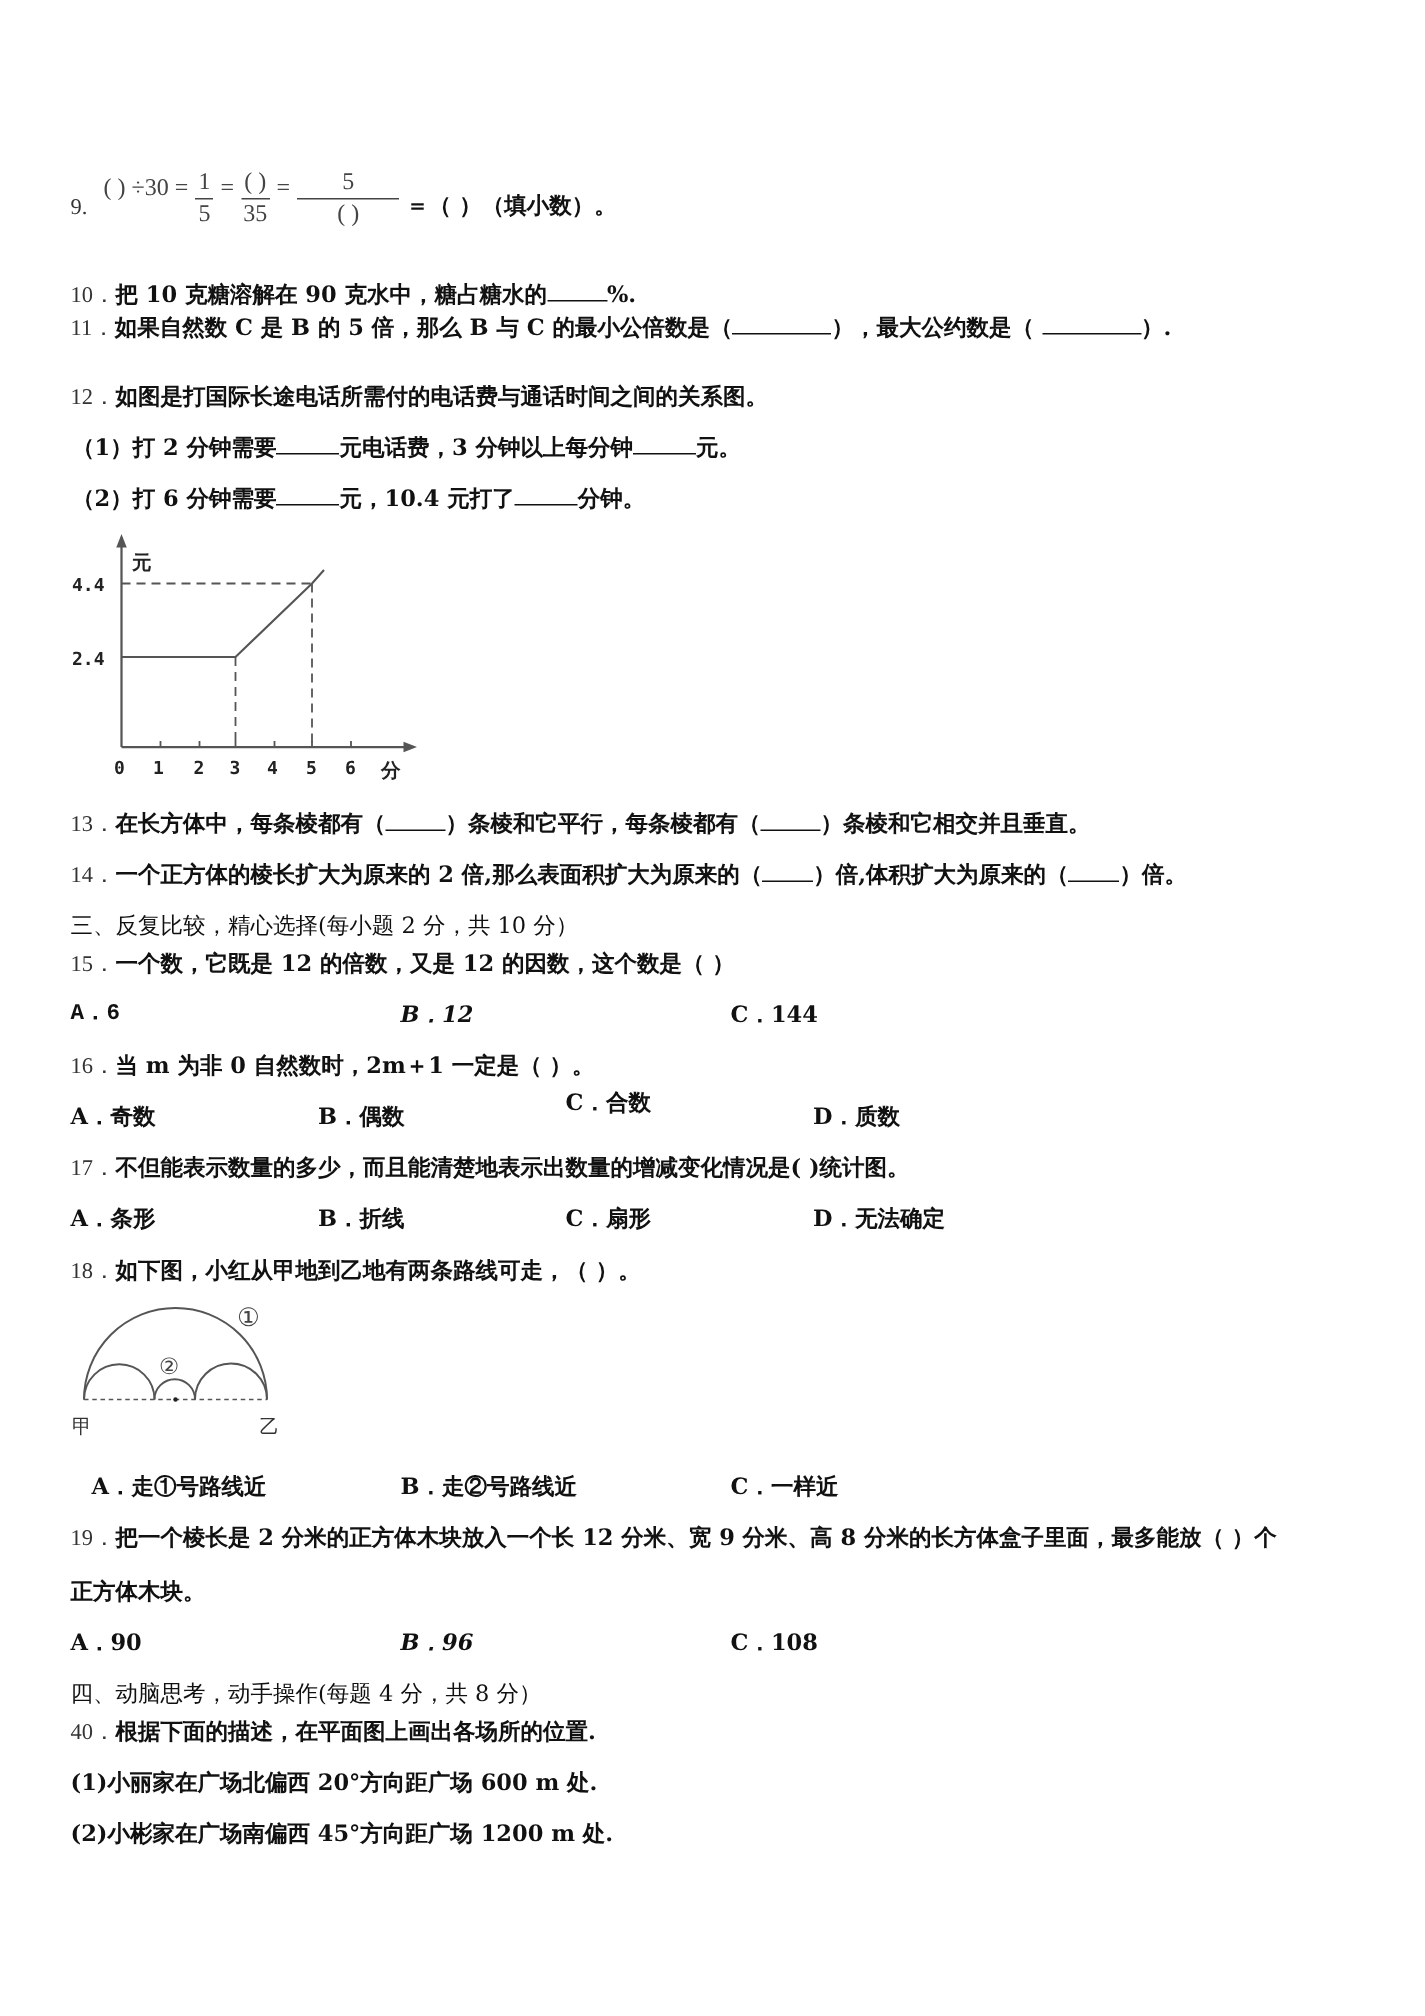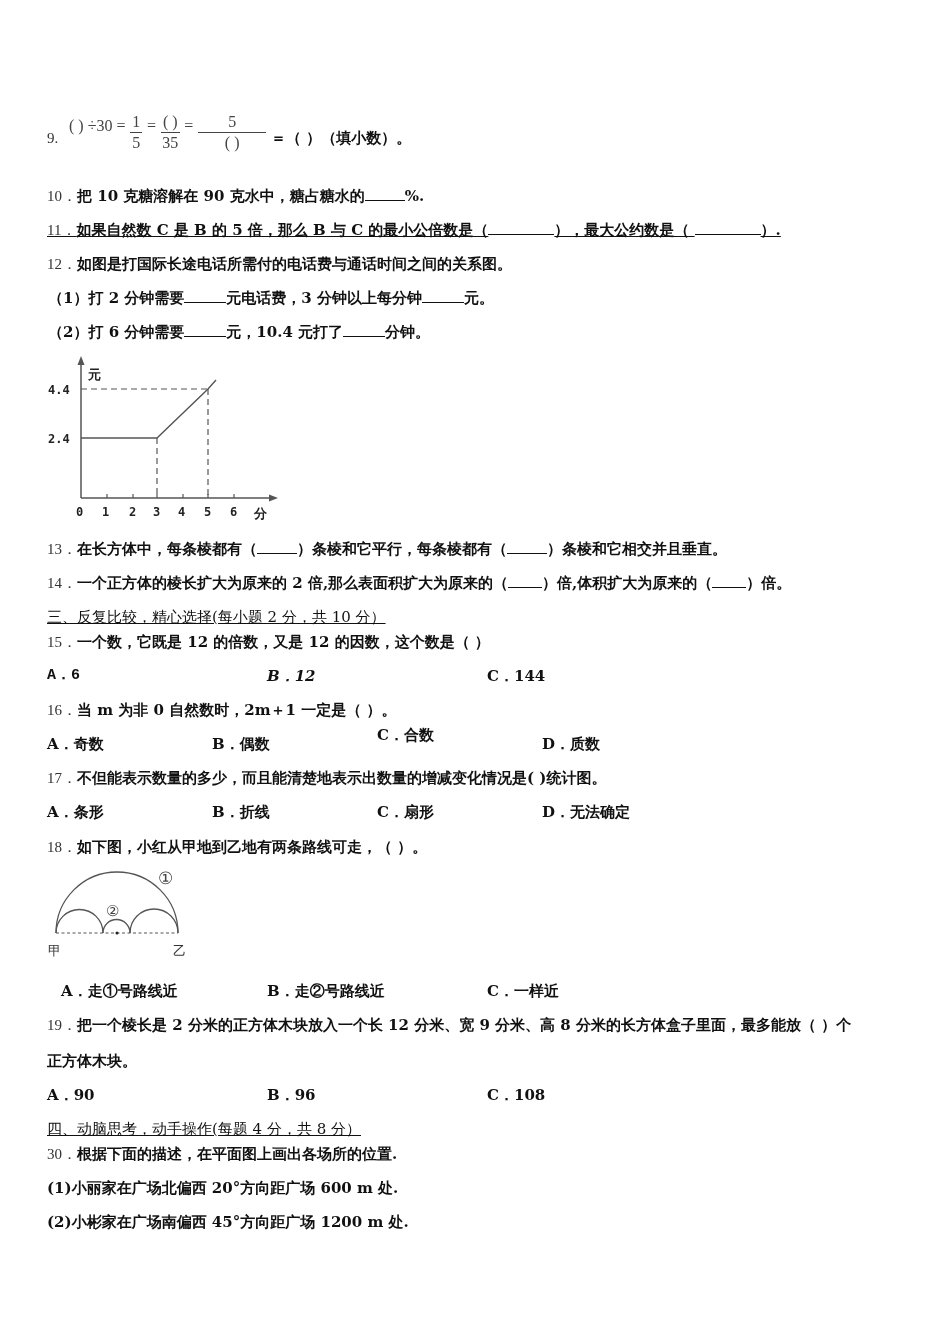"11．如果自然数 C 是 B 的" div.ln { text-decoration: underline -> none; top: 220px -> 208px }
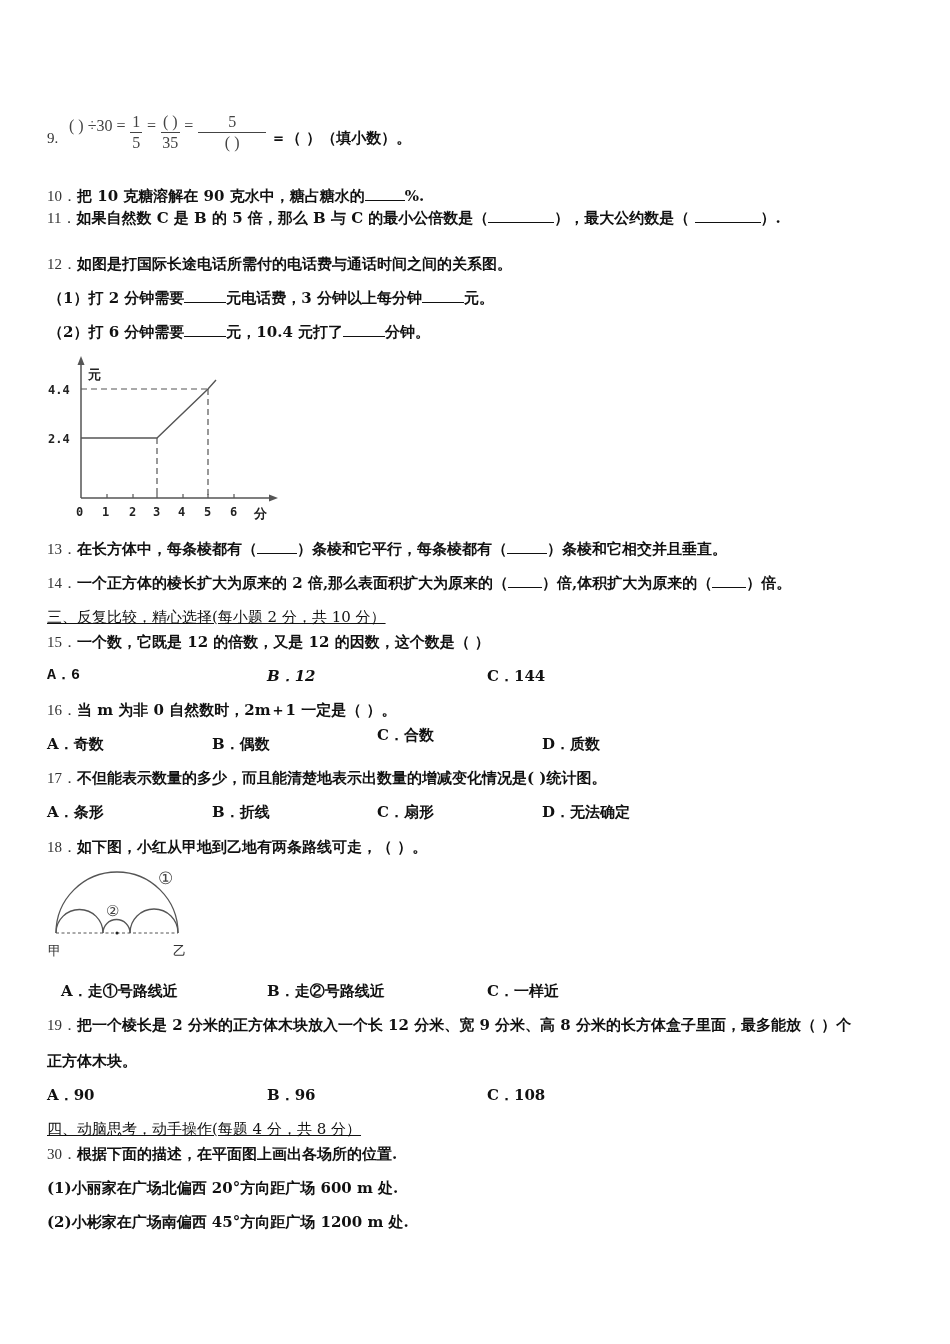"三、反复比较，精心选择(每小题 2 分，共 10 分）" .n { text-decoration: underline -> none }
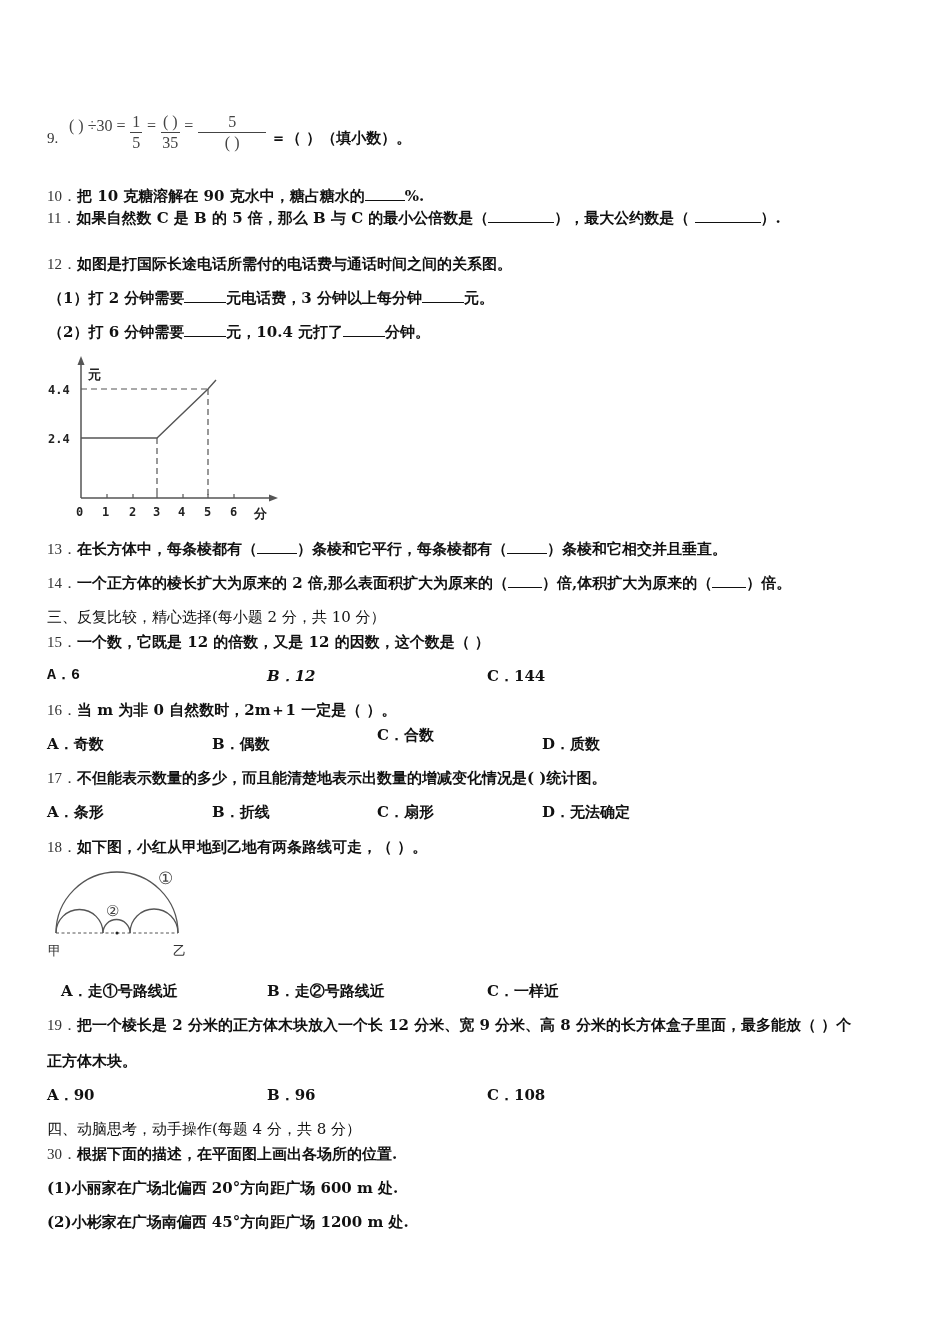"B．96" div.opt { font-style: none -> italic }
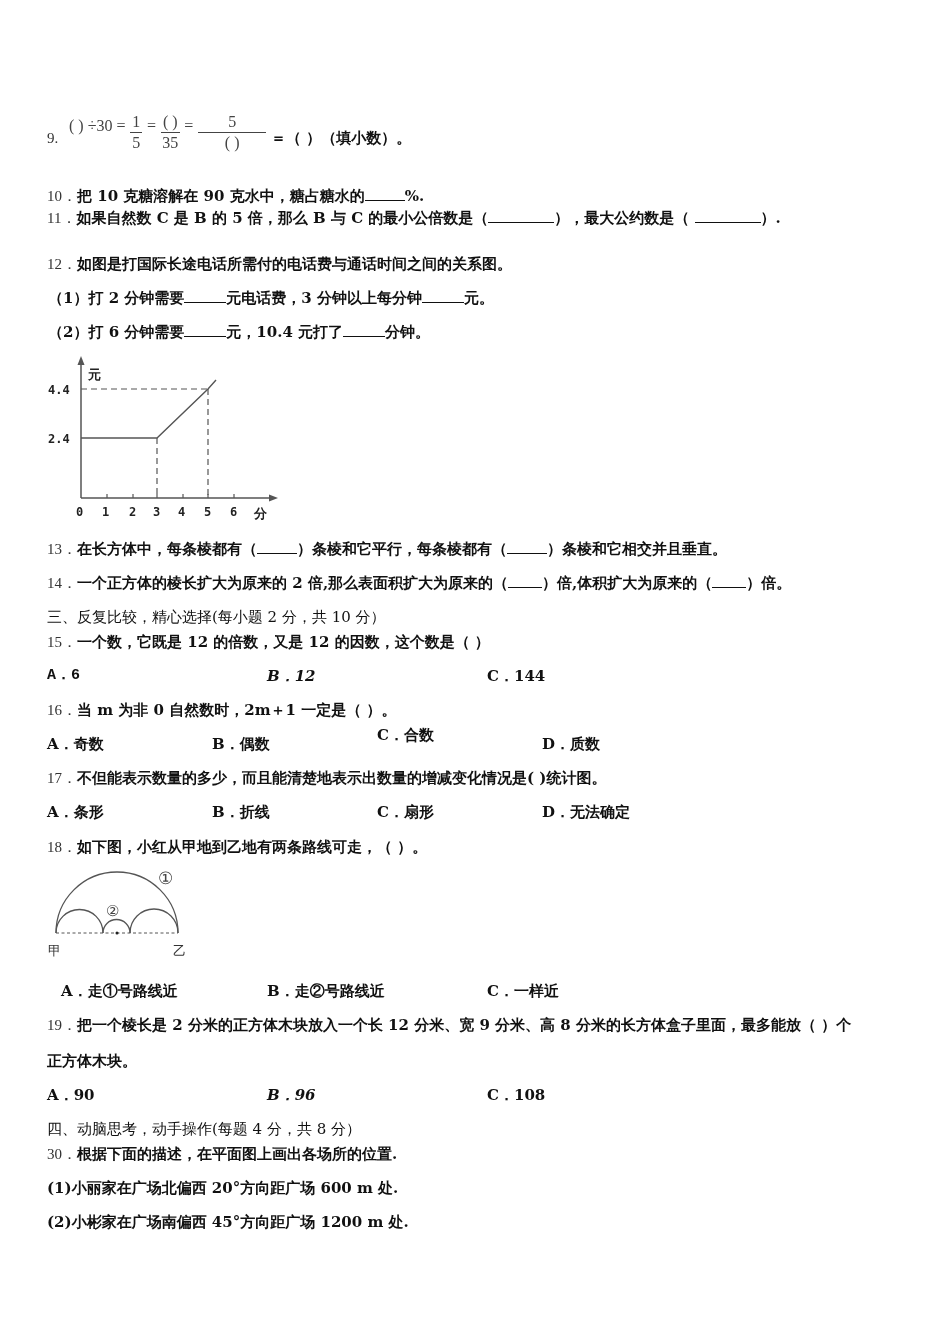"30．" span.num { text: 30 -> 40 }
